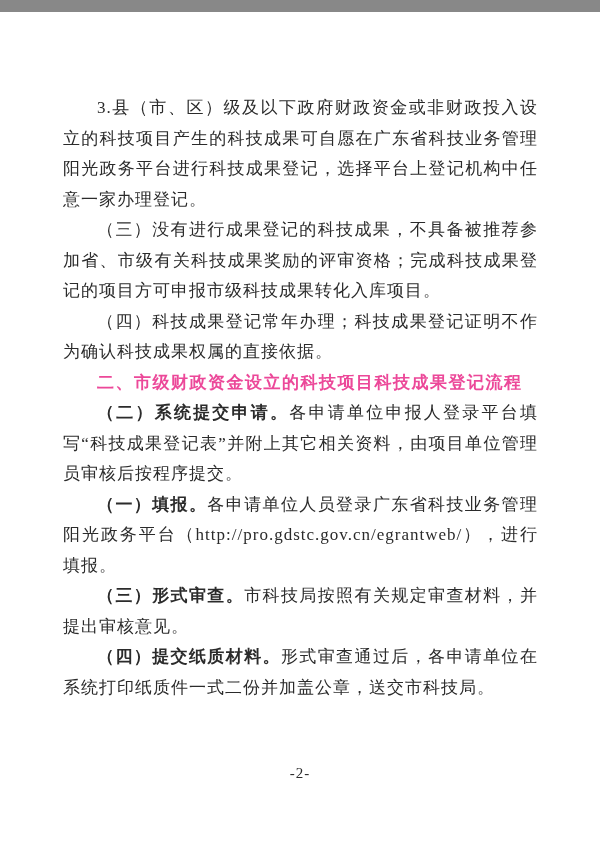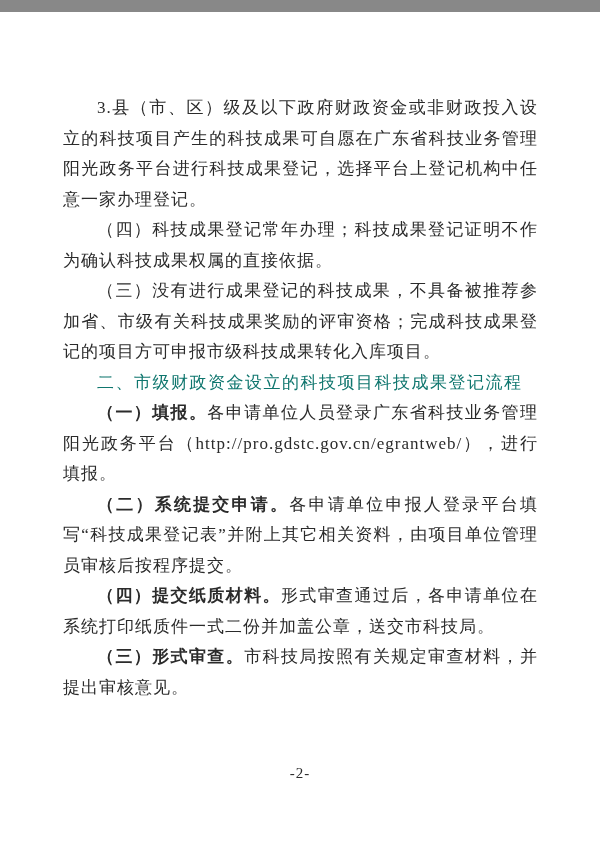"（四）科技成果登记常年办理；科技成果登记证明不作为确认科技成果权属的直接依据。" p { order: before "（三）没有进行成果登记的科技成果，不具备被推荐参加省、市级有关科技成果奖励的评审" -> after "（三）没有进行成果登记的科技成果，不具备被推荐参加省、市级有关科技成果奖励的评审" }
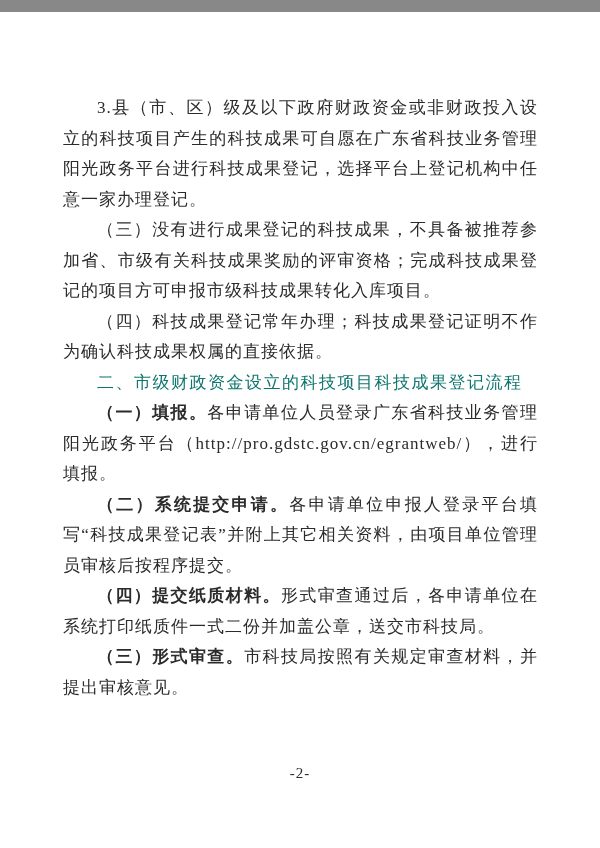"二、市级财政资金设立的科技项目科技成果登记流程" .doc p.heading { color: #0f766e -> #ec4899; font-weight: normal -> bold }
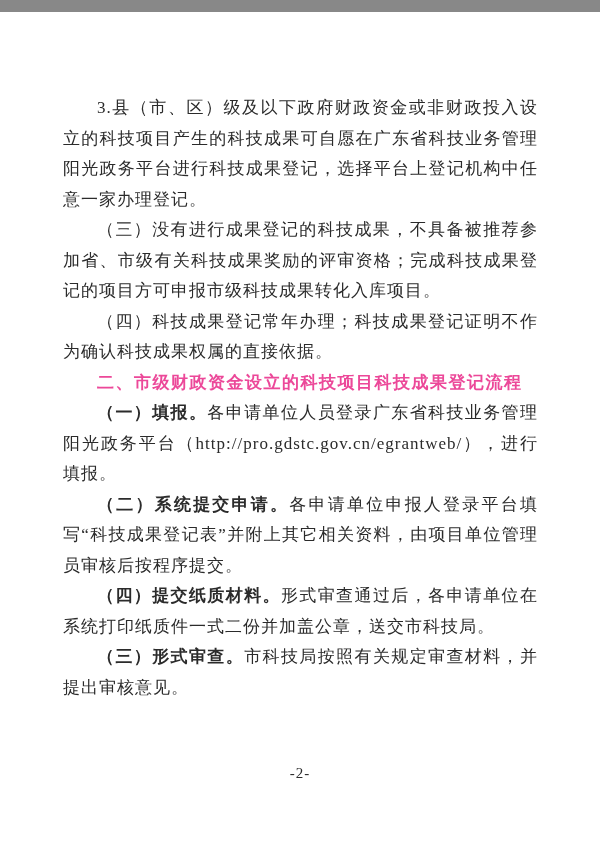"（一）填报。各申请单位人员登录广东省科技业务管理阳光政务平台（http://pr" p { order: before "（二）系统提交申请。各申请单位申报人登录平台填写“科技成果登记表”并附上其它相关" -> after "（二）系统提交申请。各申请单位申报人登录平台填写“科技成果登记表”并附上其它相关" }
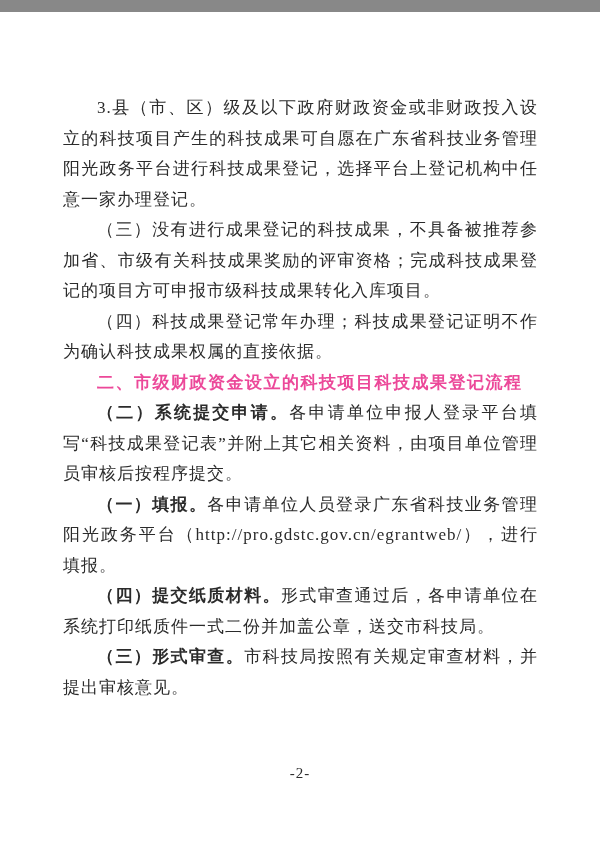"（四）提交纸质材料。形式审查通过后，各申请单位在系统打印纸质件一式二份并加盖公章" p { order: before "（三）形式审查。市科技局按照有关规定审查材料，并提出审核意见。" -> after "（三）形式审查。市科技局按照有关规定审查材料，并提出审核意见。" }
